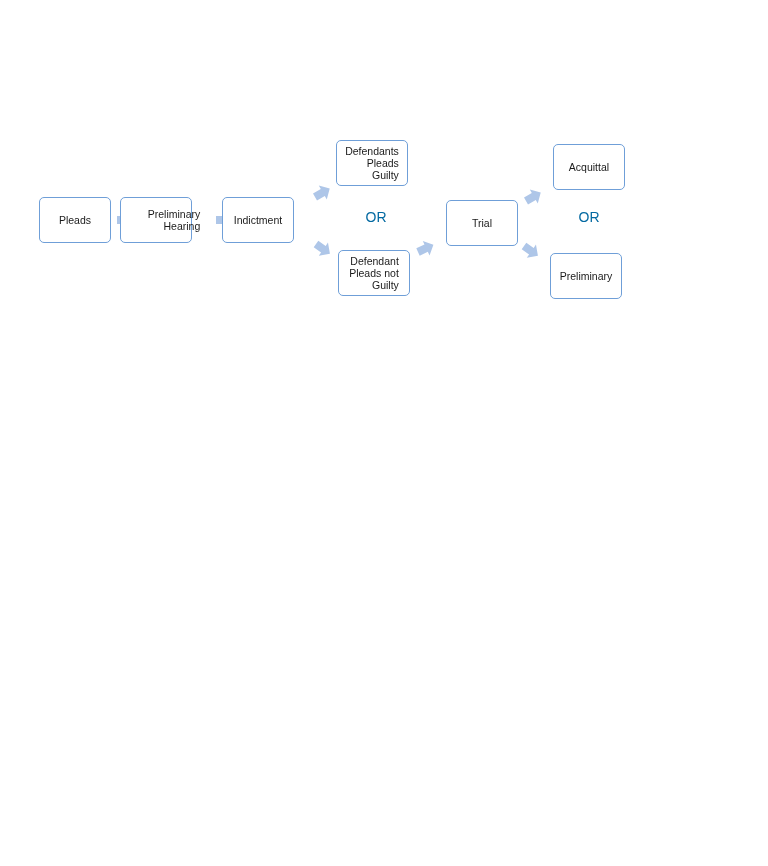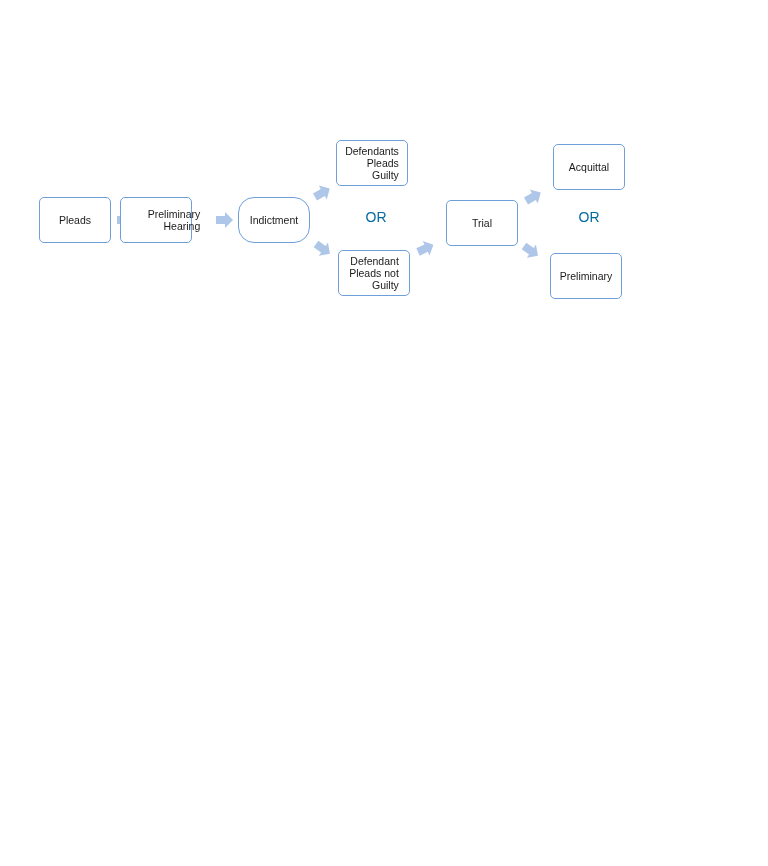"Indictment" div.node { border-radius: 16px -> none; left: 238px -> 222px }
